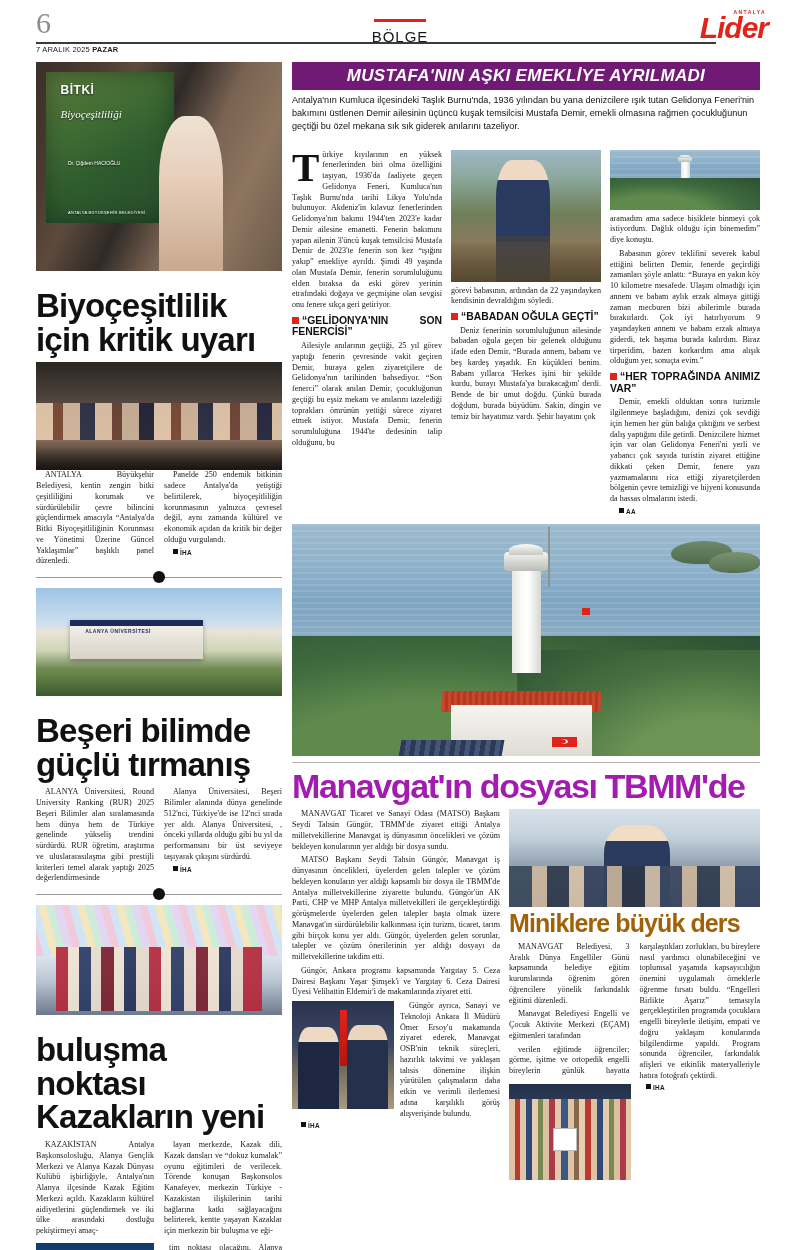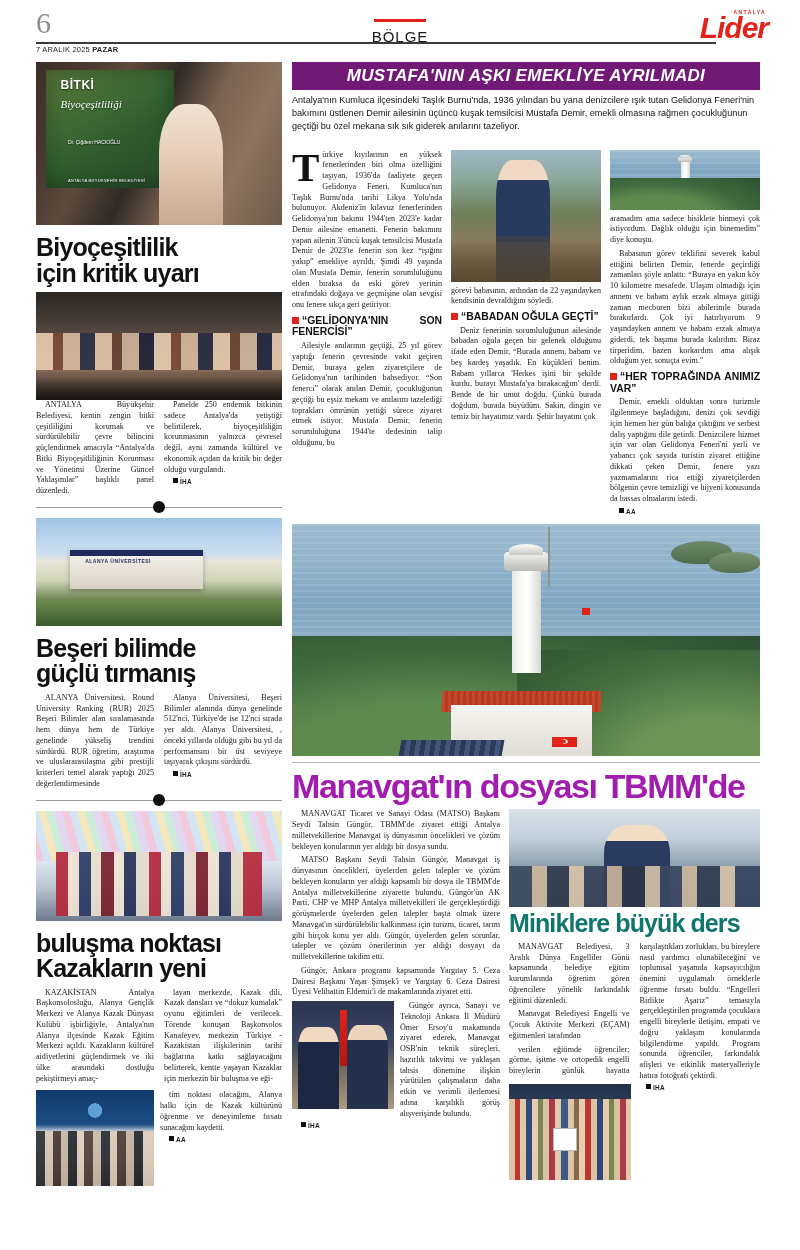"BİTKİ" div.photo { height: 163px -> 209px }
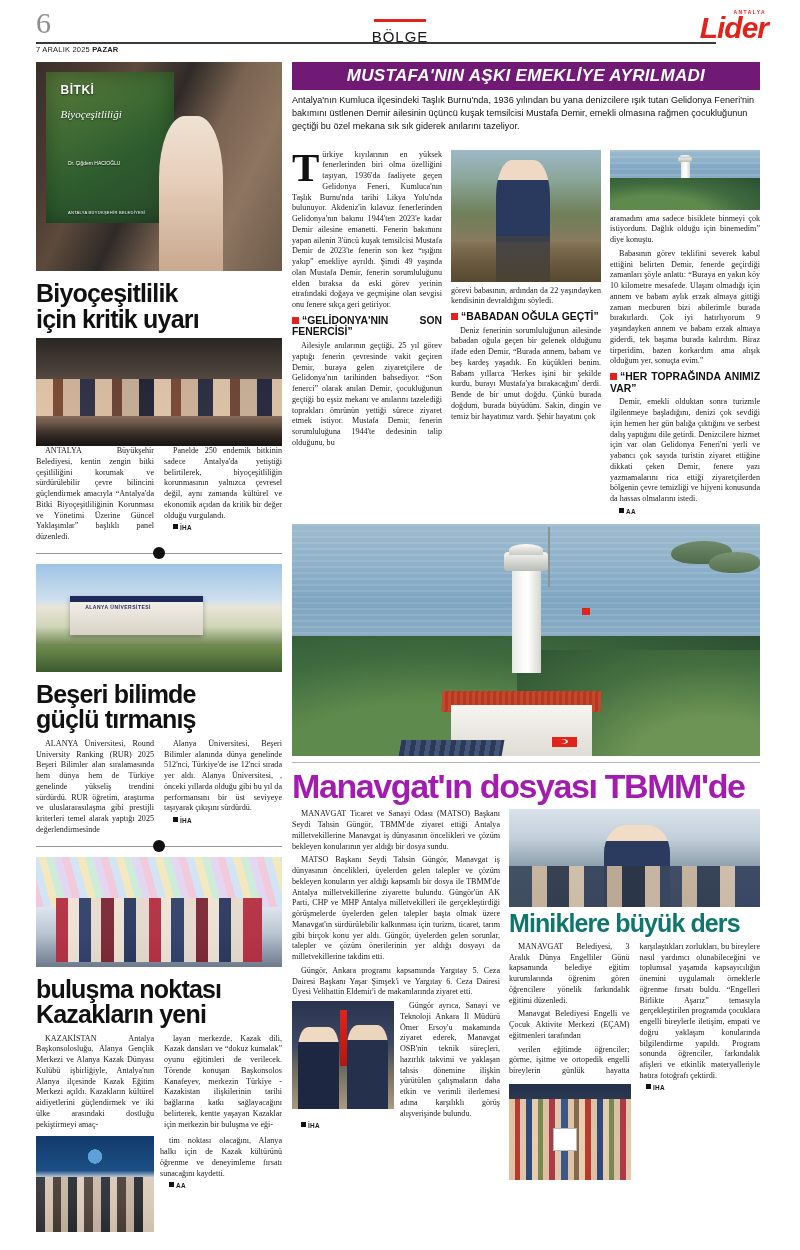"Biyoçeşitlilik" .hl-col { font-size: 25px -> 33px; margin: 10px 0 6px 0 -> 18px 0 6px 0 }
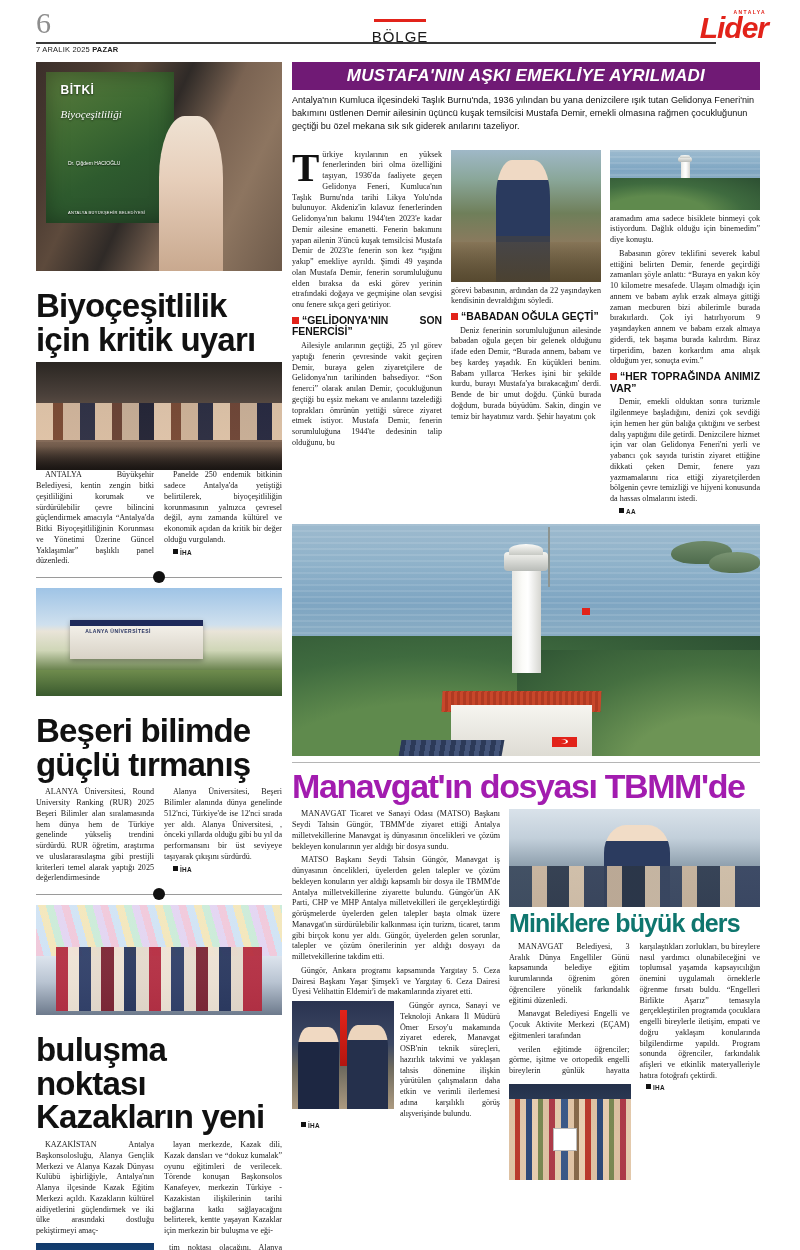"Miniklere büyük ders" .hl-mini { color: #0f766e -> #a16207 }
